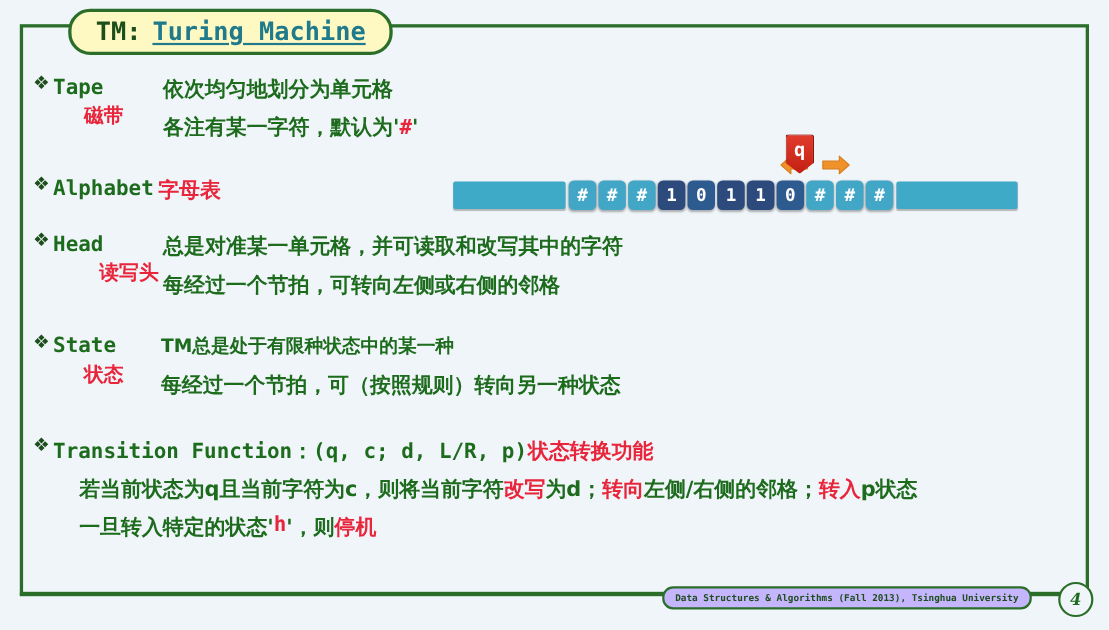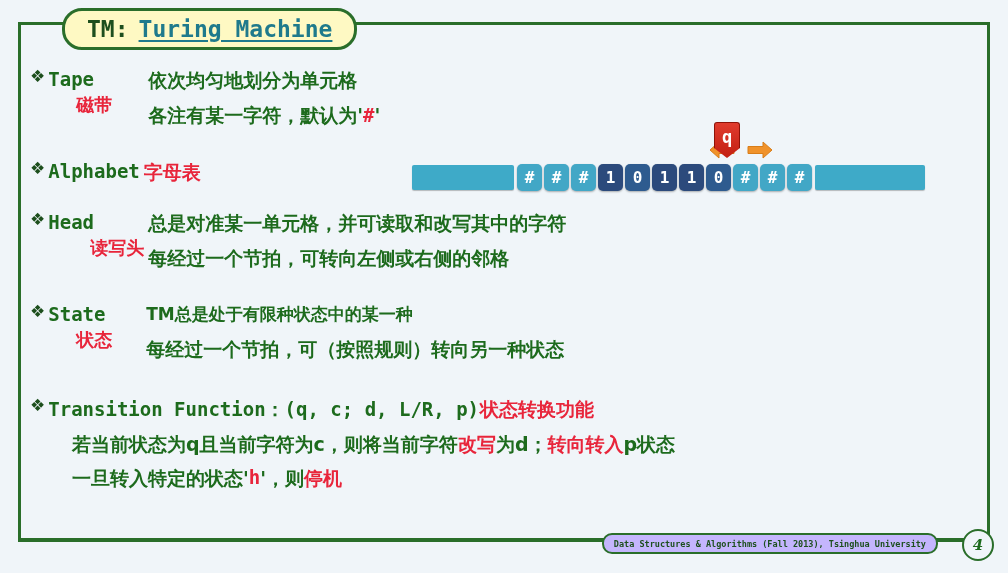"左侧/右侧的邻格；" span.cn { html: none -> <span>左侧/右侧的邻格；</span> }
